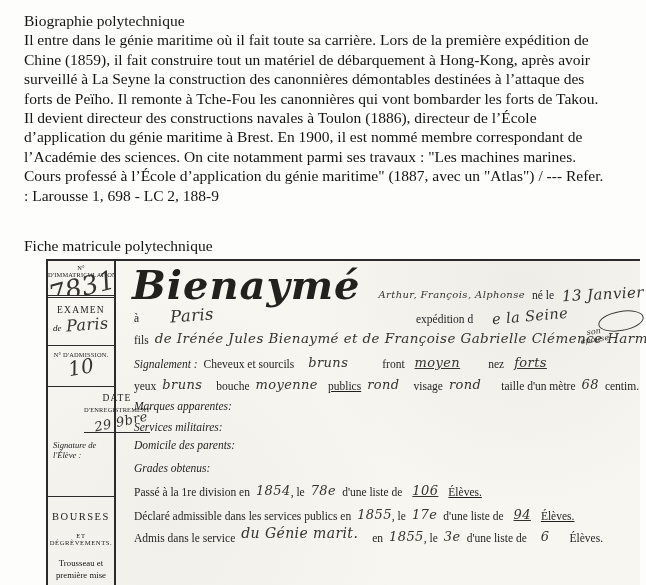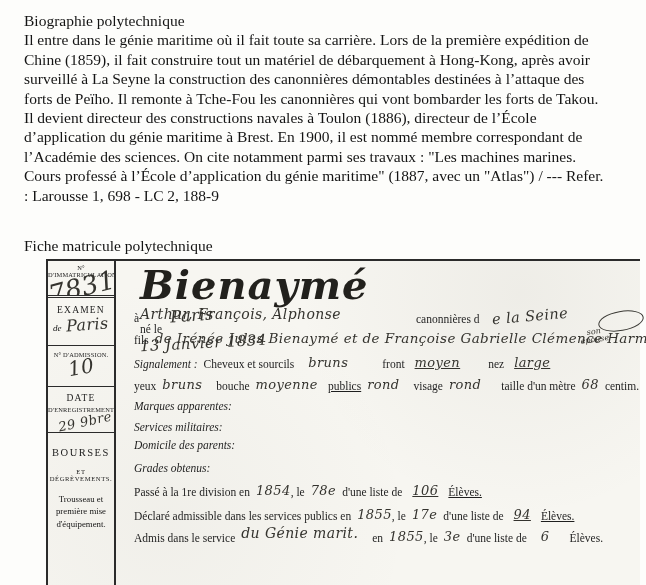"Bienaymé" .r-name { flex-direction: column -> none }
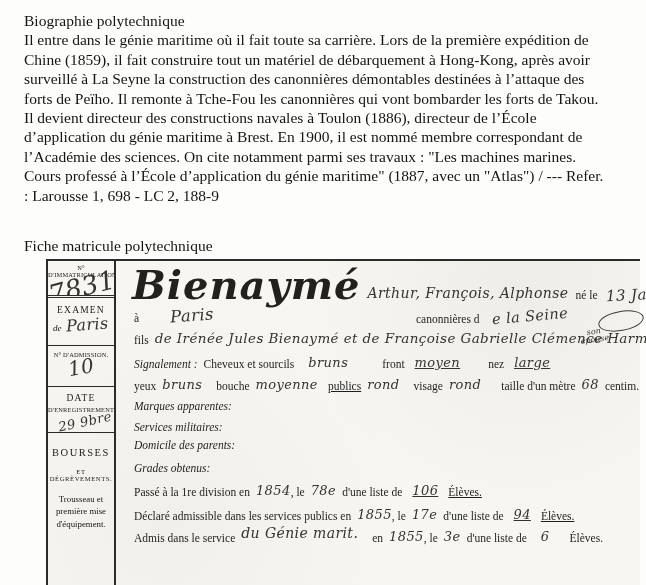"Arthur, François, Alphonse" .hw-given { font-size: 14px -> 10px; margin-left: 7px -> 18px }
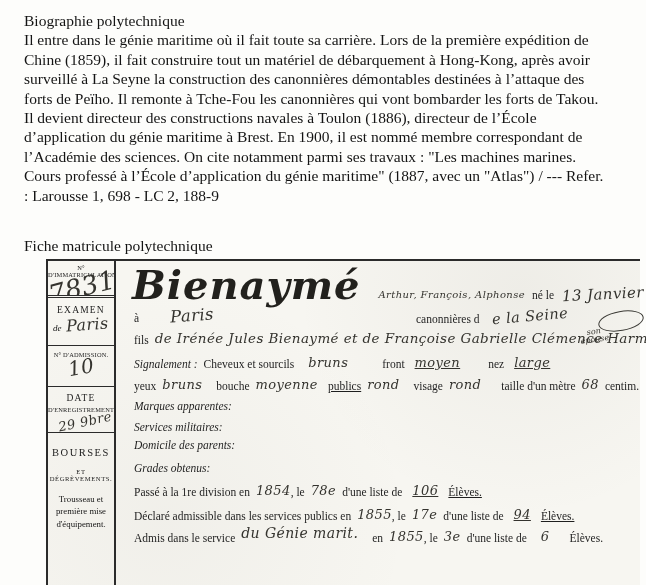"canonnières d" span.pr { text: canonnières -> expédition }
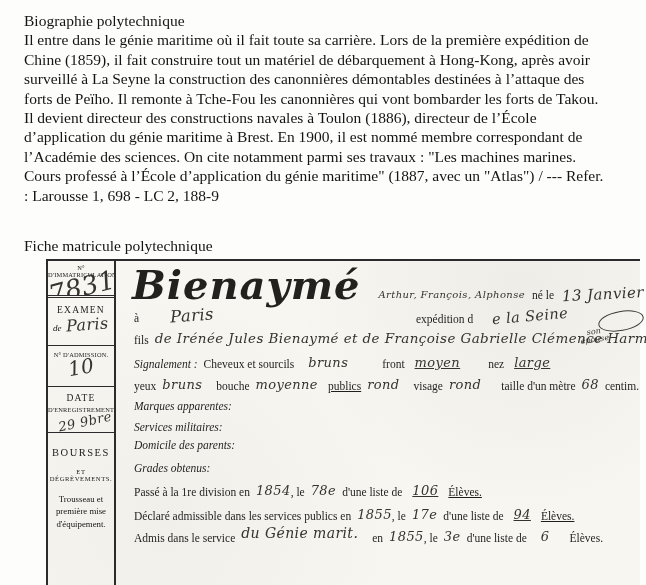"large" span.hw { text: large -> forts }
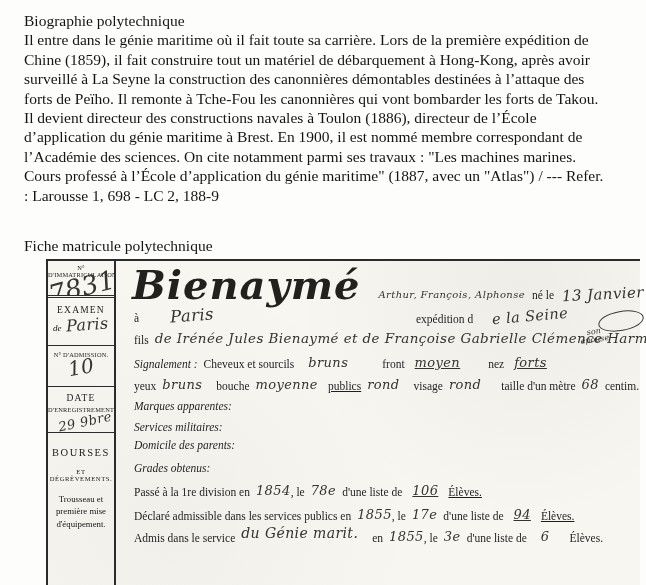"DATE" .lc-b4 { margin-left: none -> 36px }
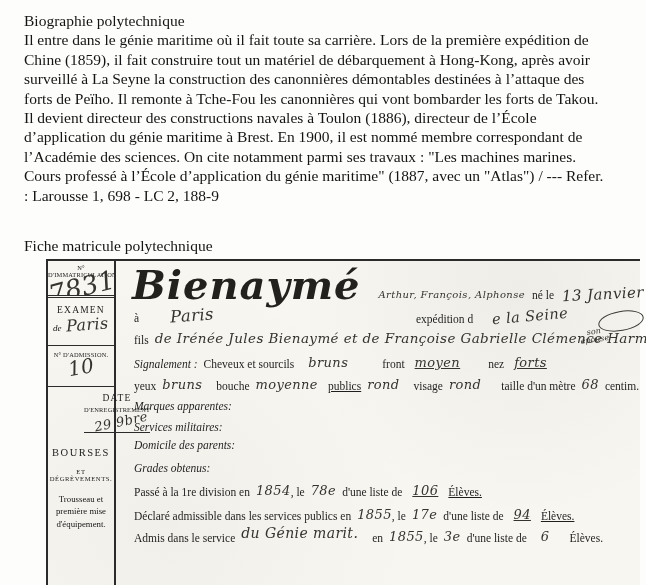"Signature de l'Élève :" div.lc-box { html: none -> <div> <span>Signature de l'Élève :</span> </div> }
